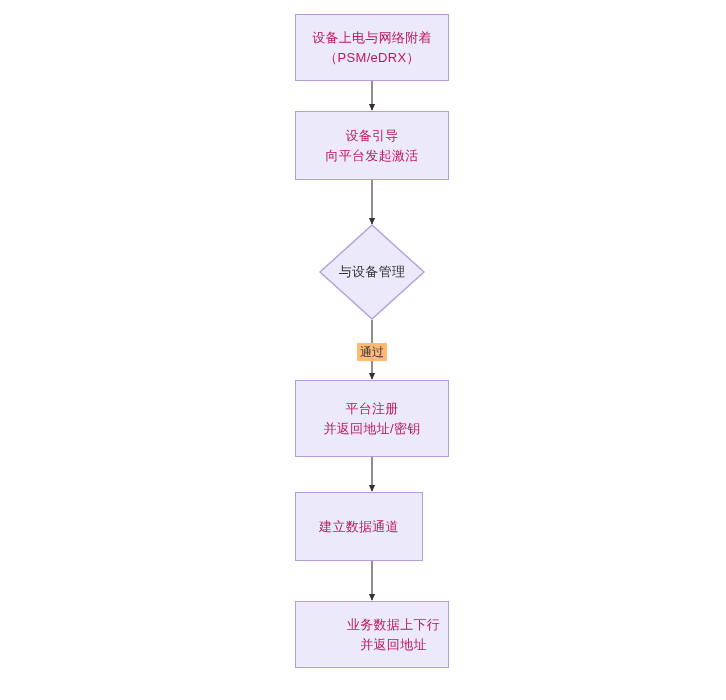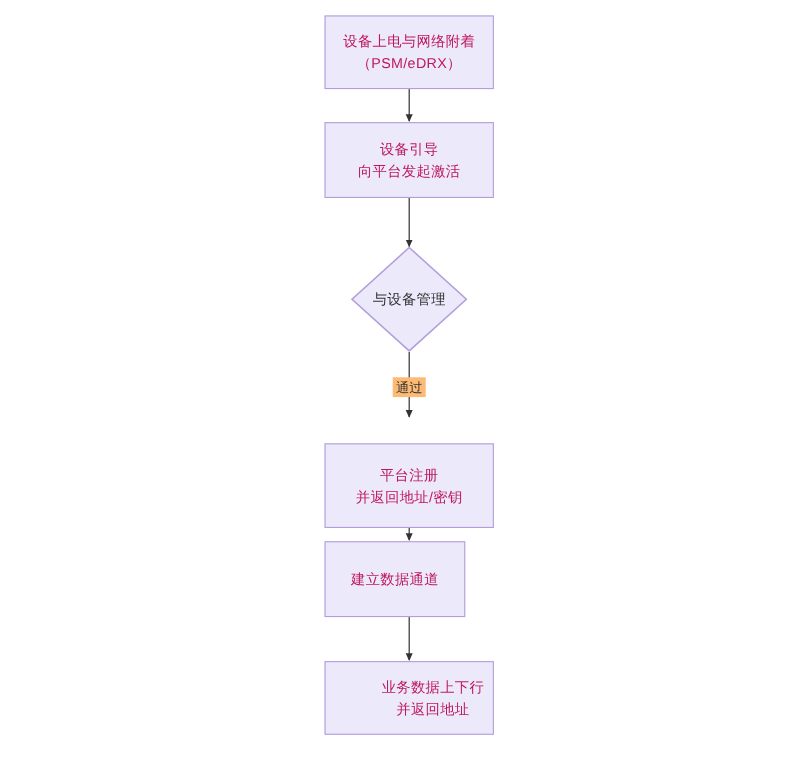"平台注册" div.node { margin-top: 23px -> none }
